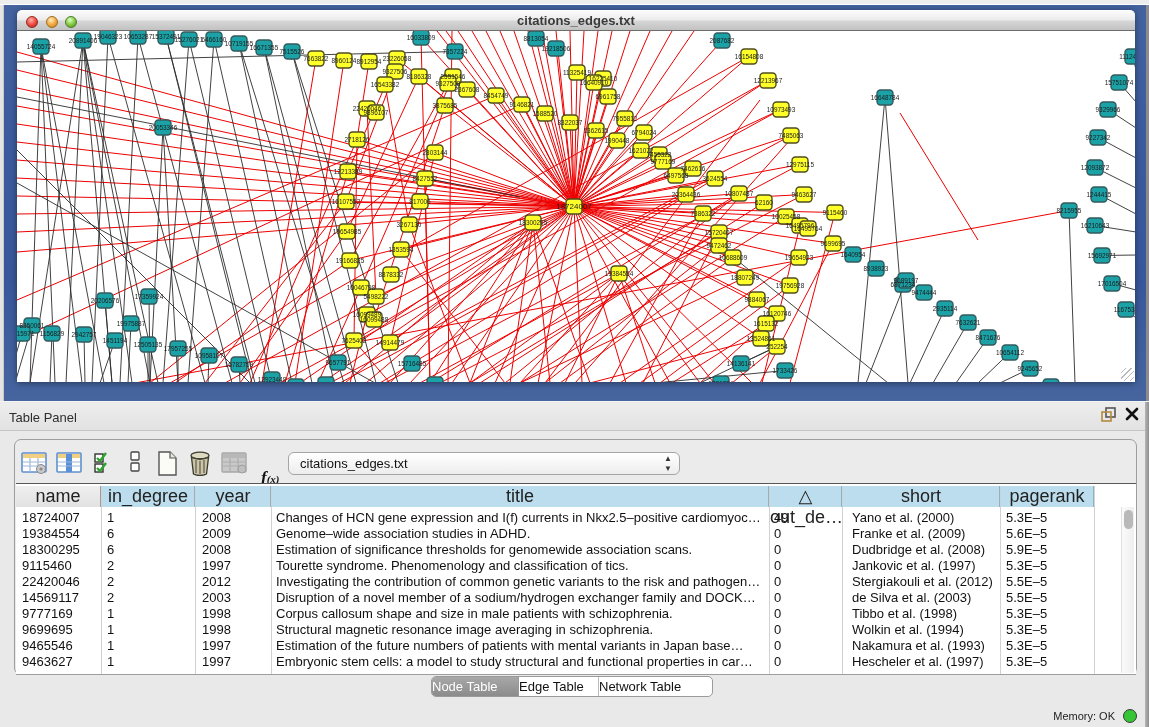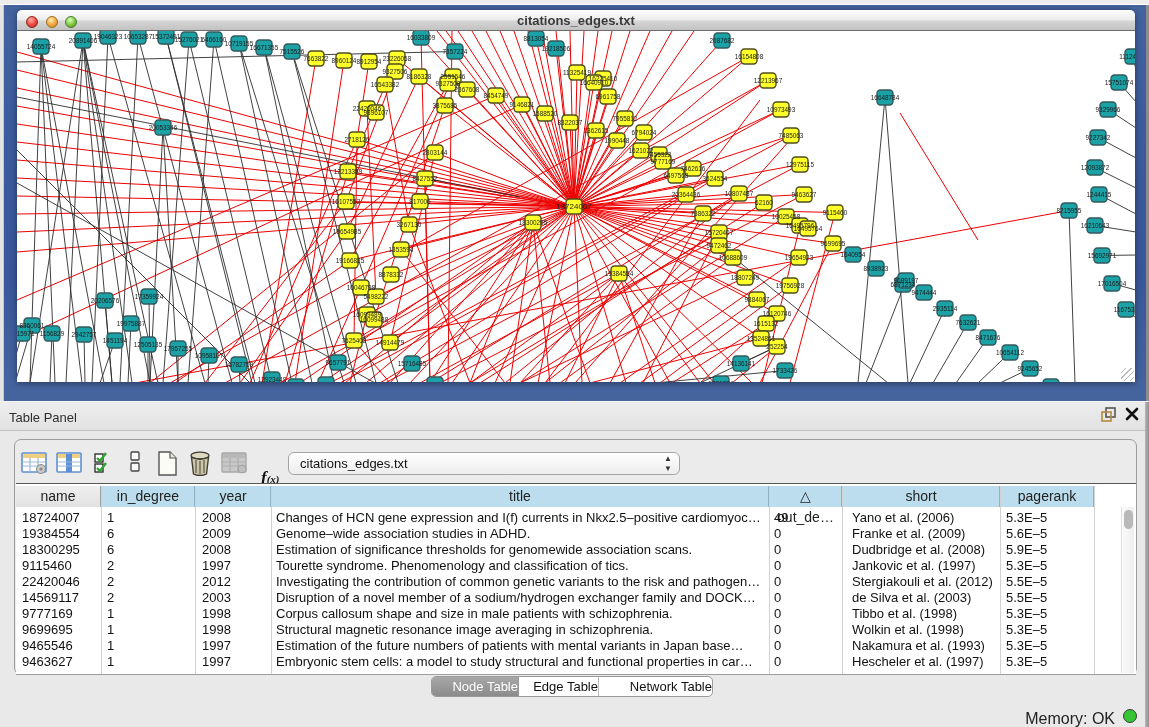"name" #thead { font-size: 14px -> 18px }
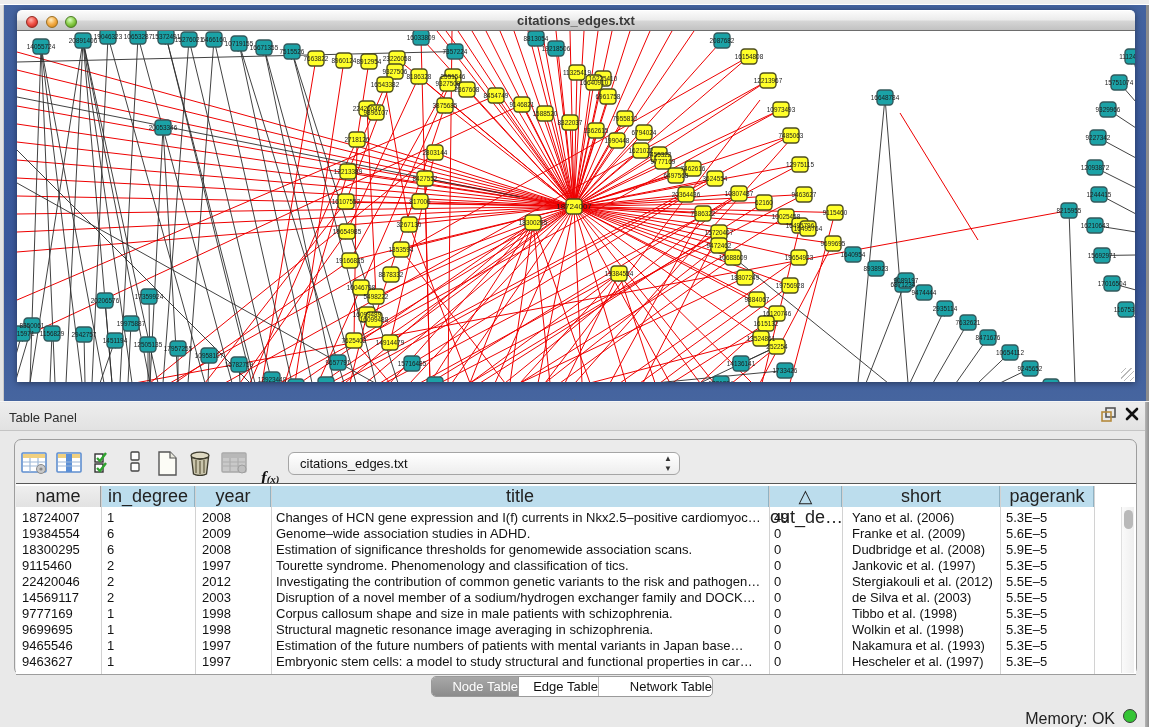"Yano et al. (2006)" div.c5 { text: 2006 -> 2000 }
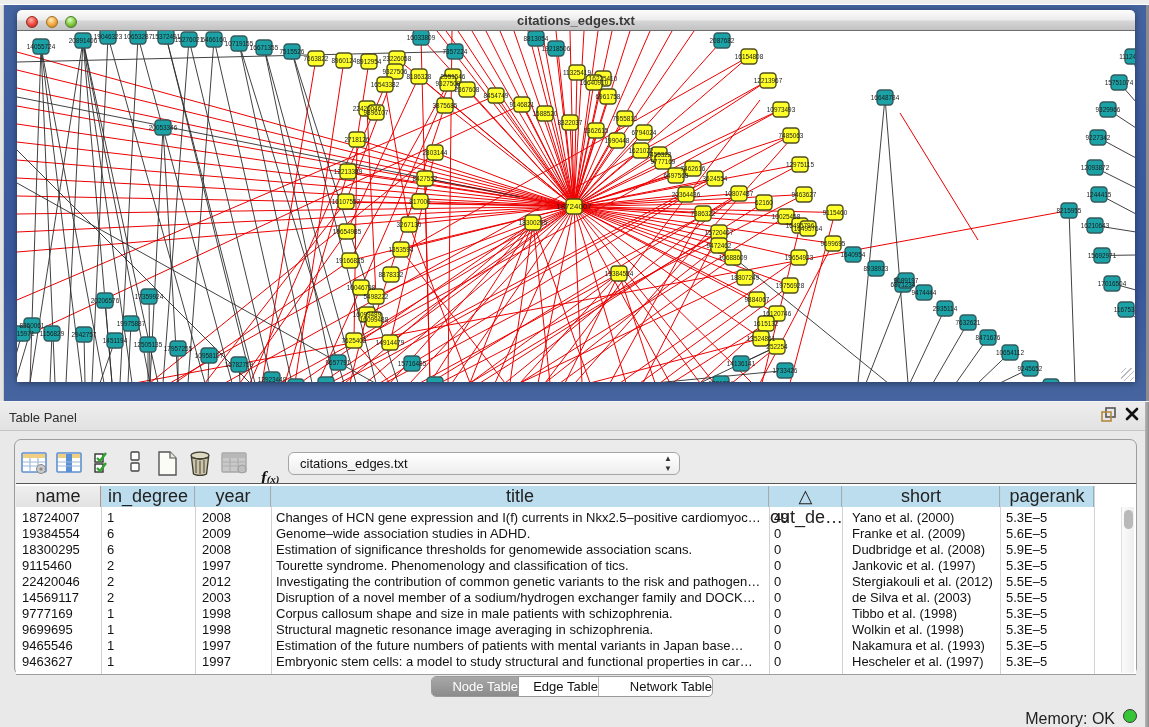"Wolkin et al. (1998)" div.c5 { text: 1998 -> 1994 }
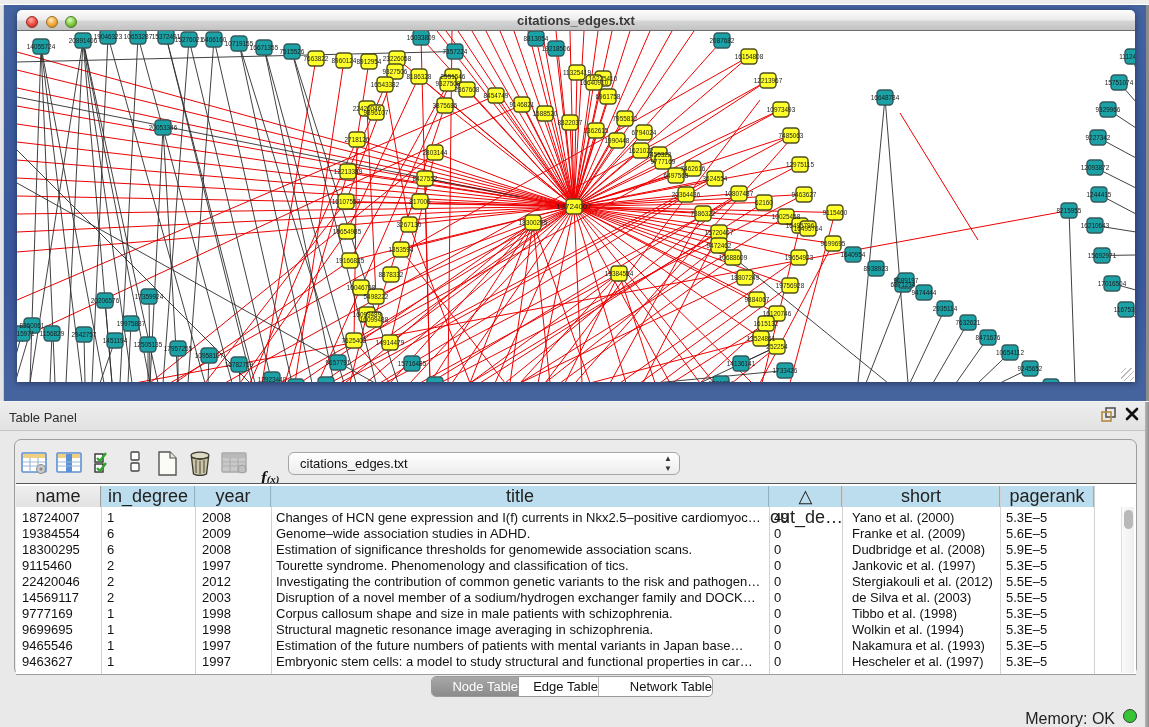"Node Table" #tabs div { text-align: right -> left }
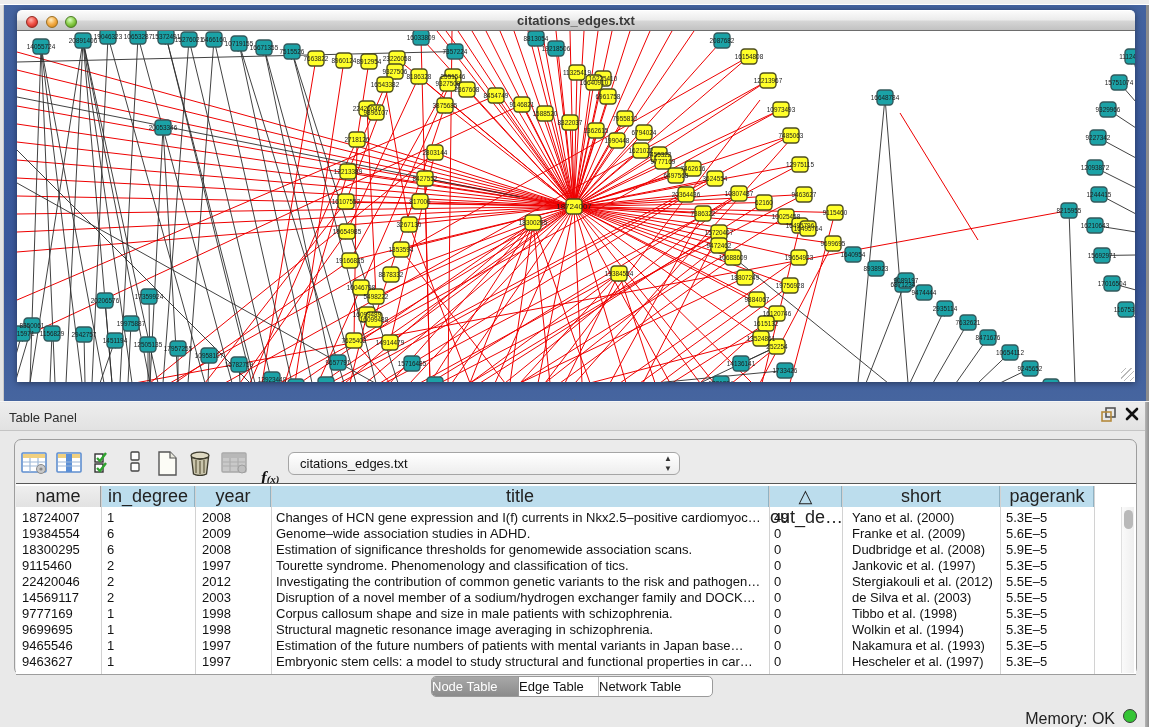"Memory: OK" #mem { font-size: 16px -> 11px }
